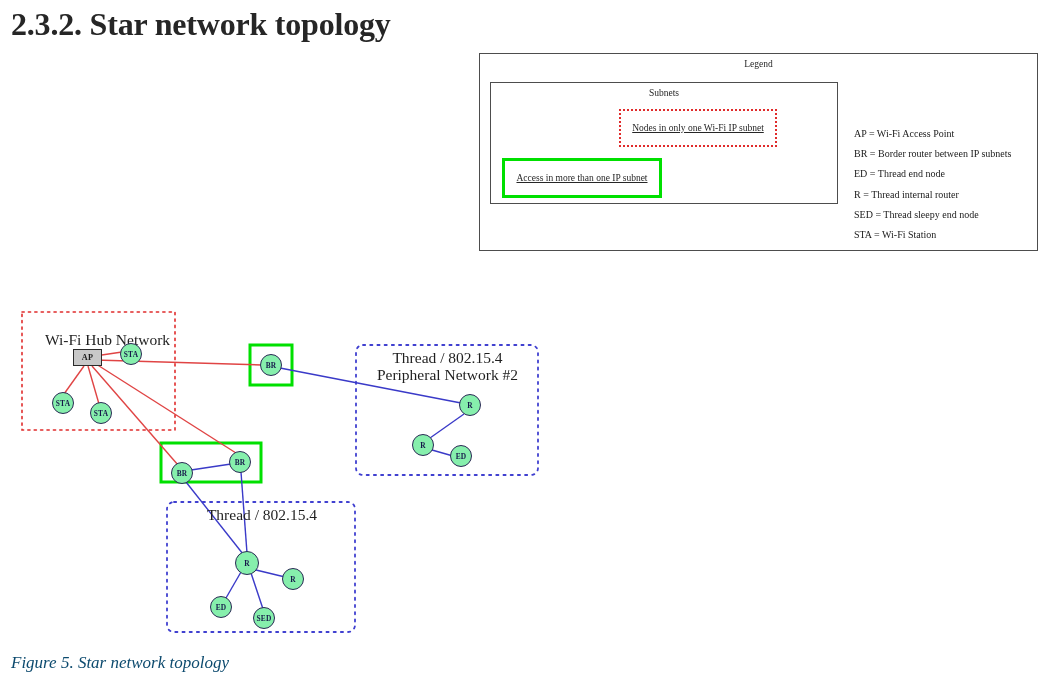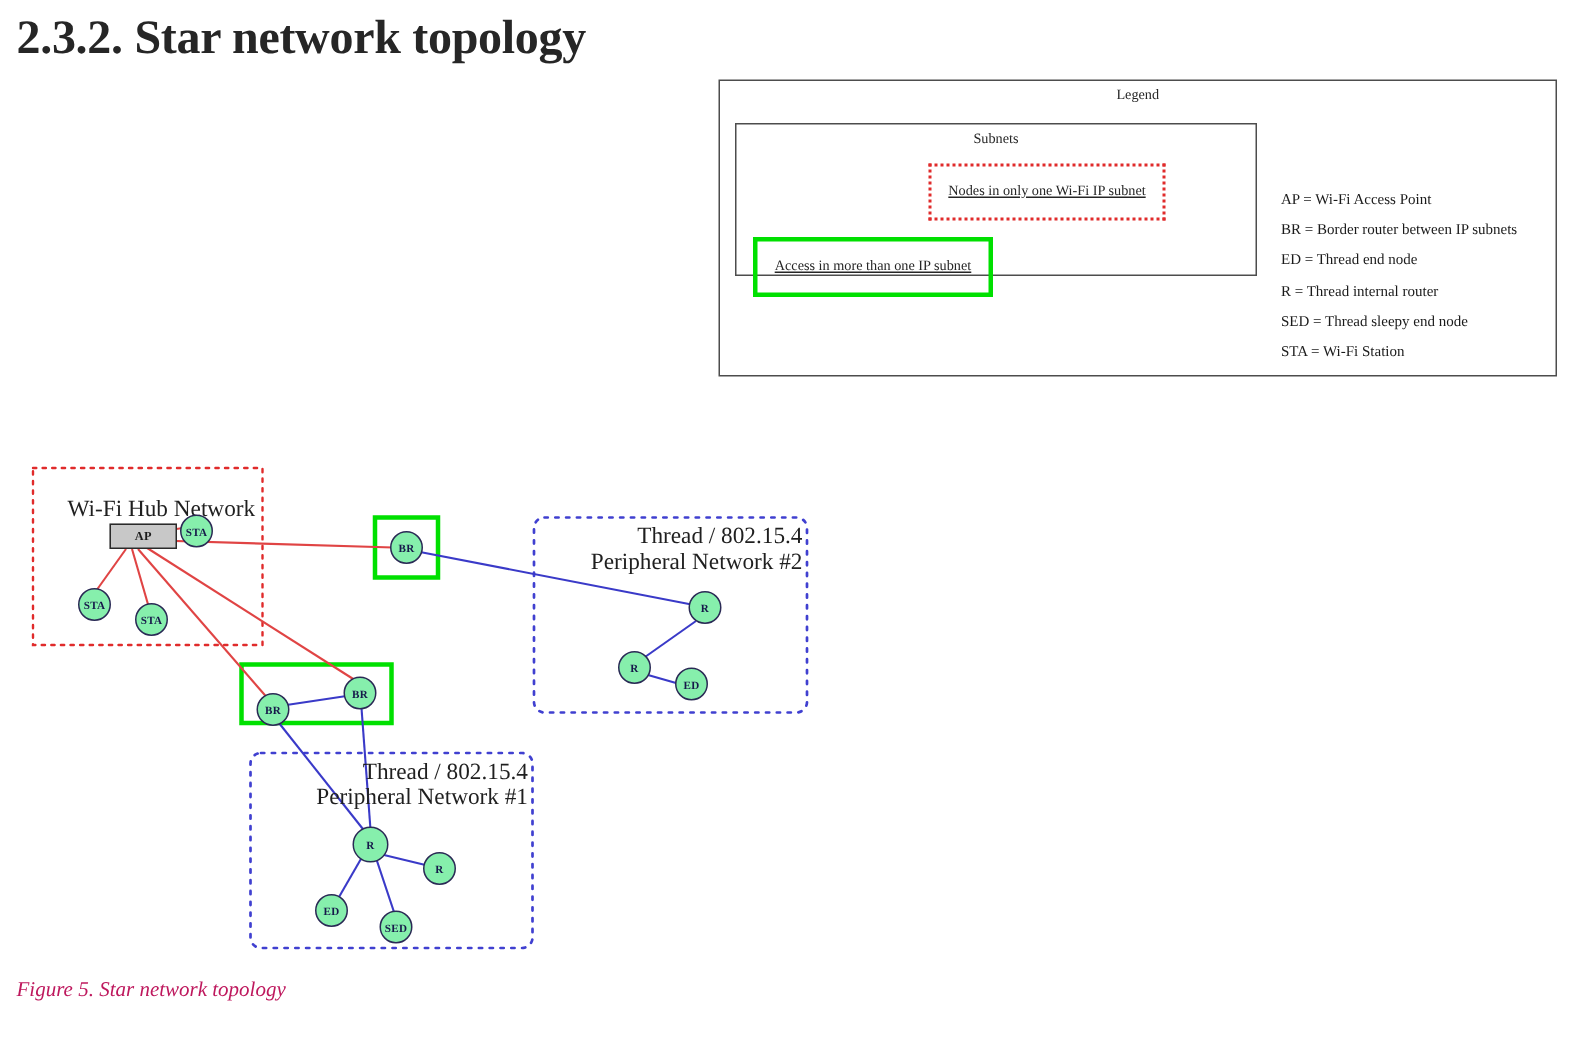"Subnets" #subnets-box { height: 102px -> 122px }
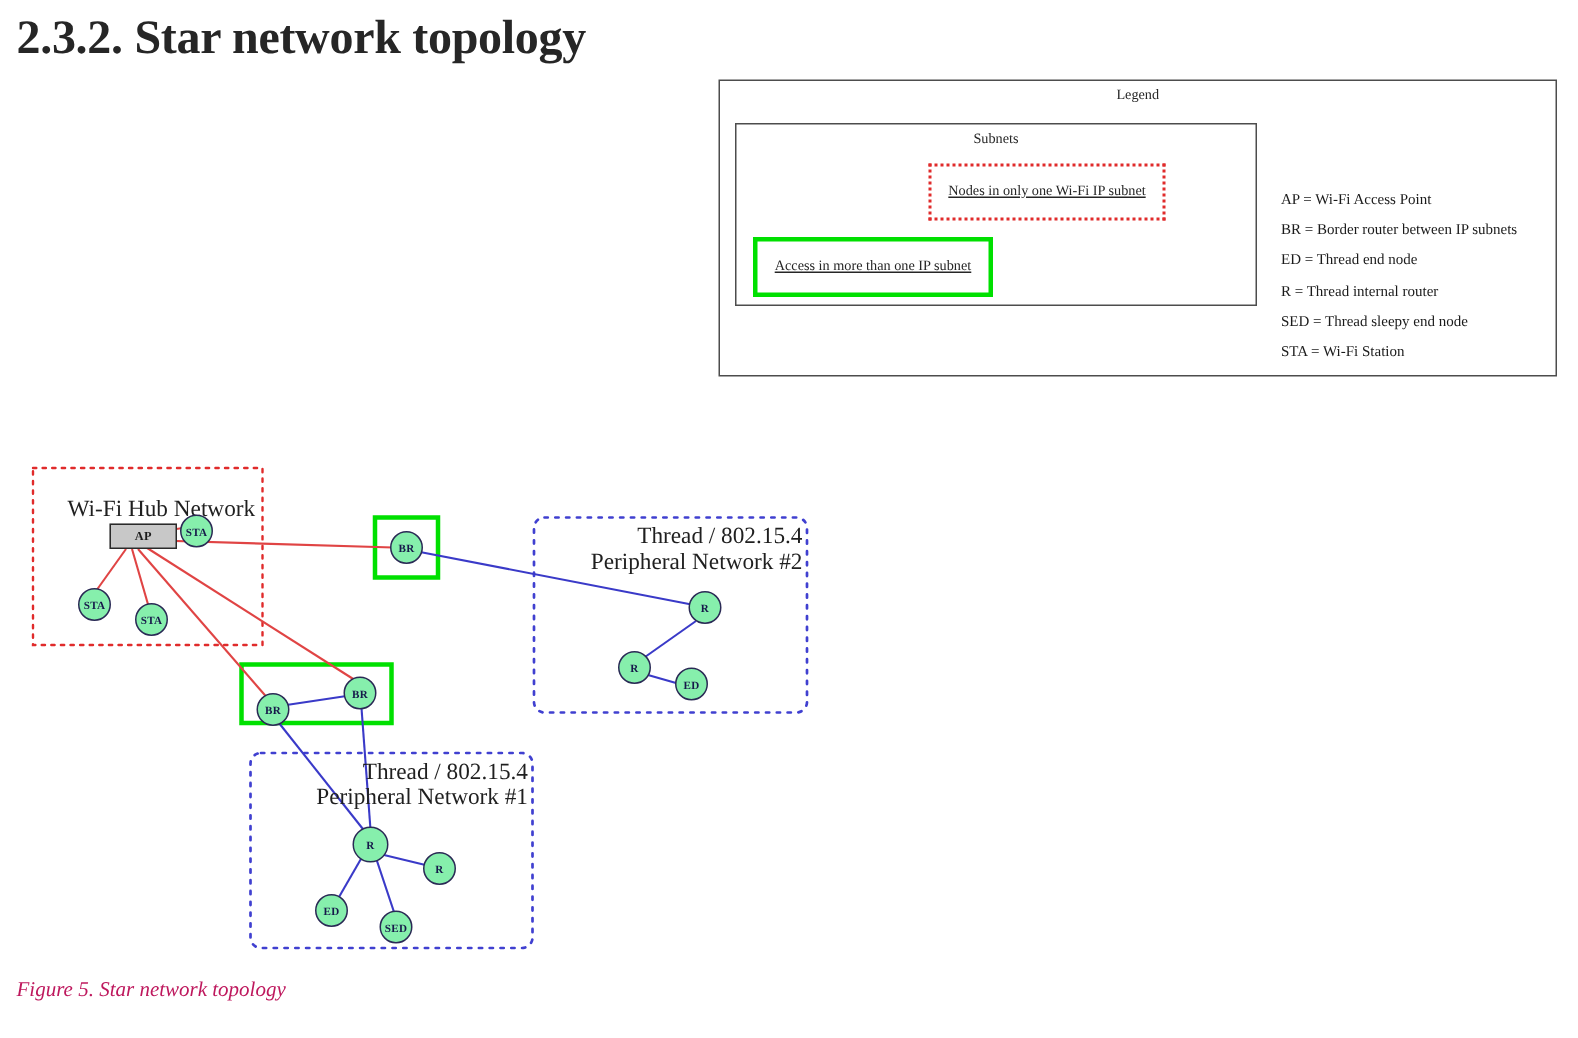"AP" div.node { width: 45px -> 29px }
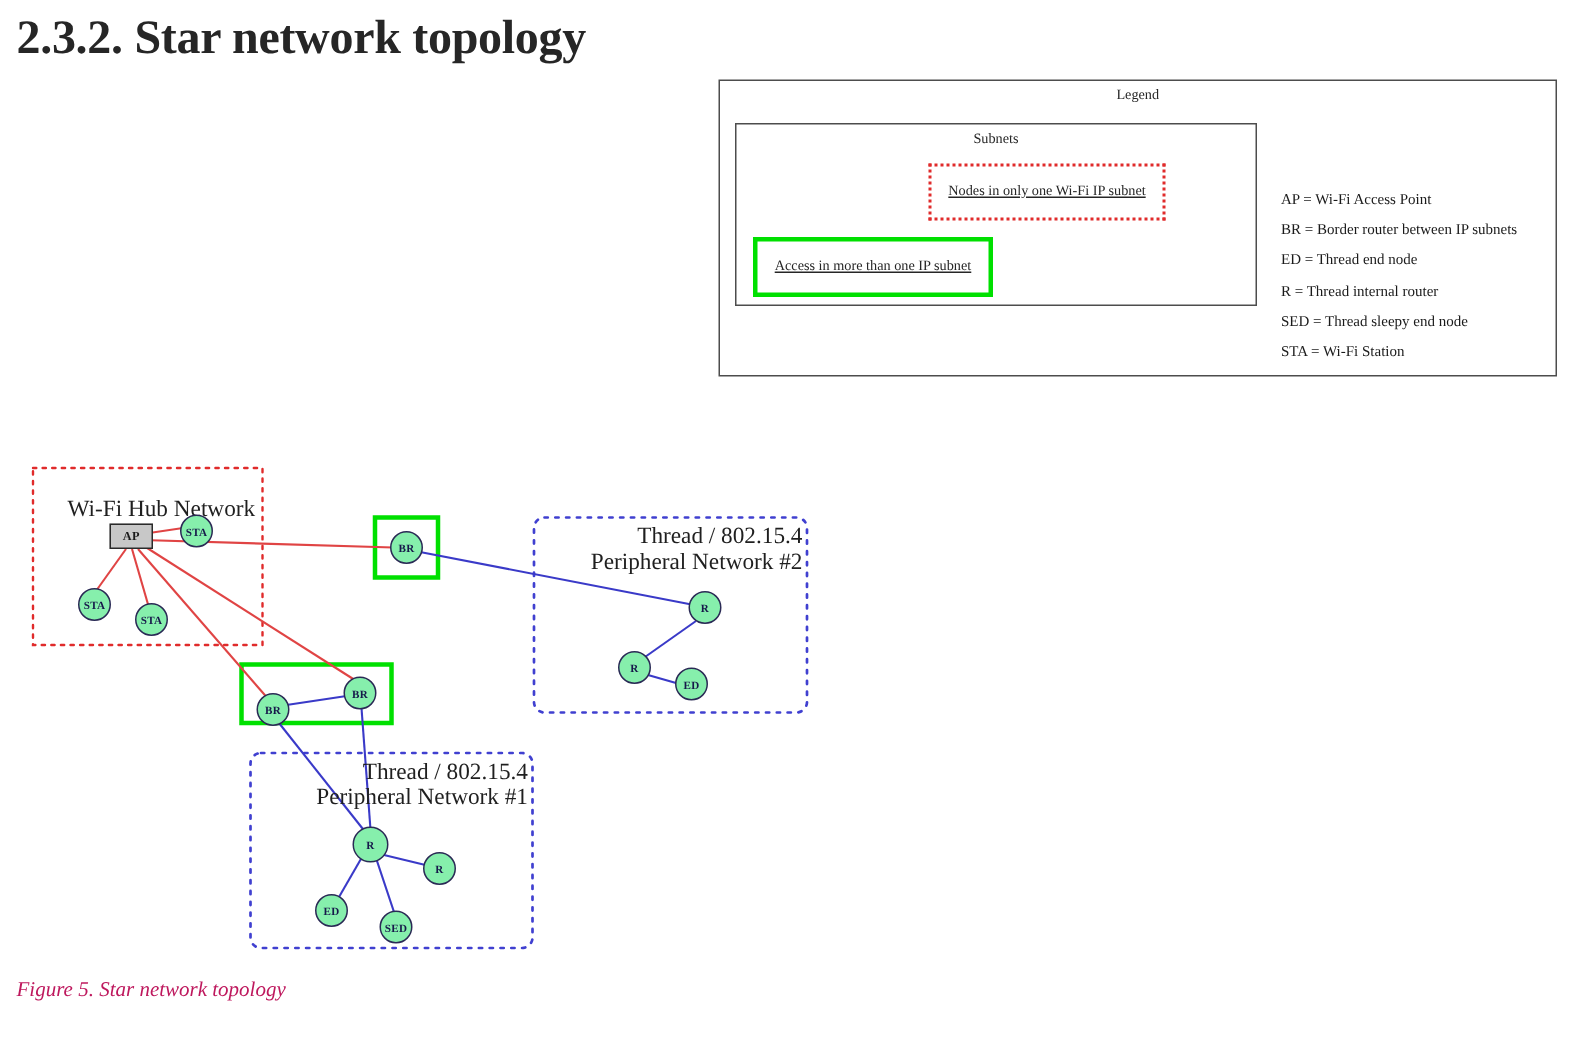"Thread / 802.15.4" .grp-label { text-align: right -> center }
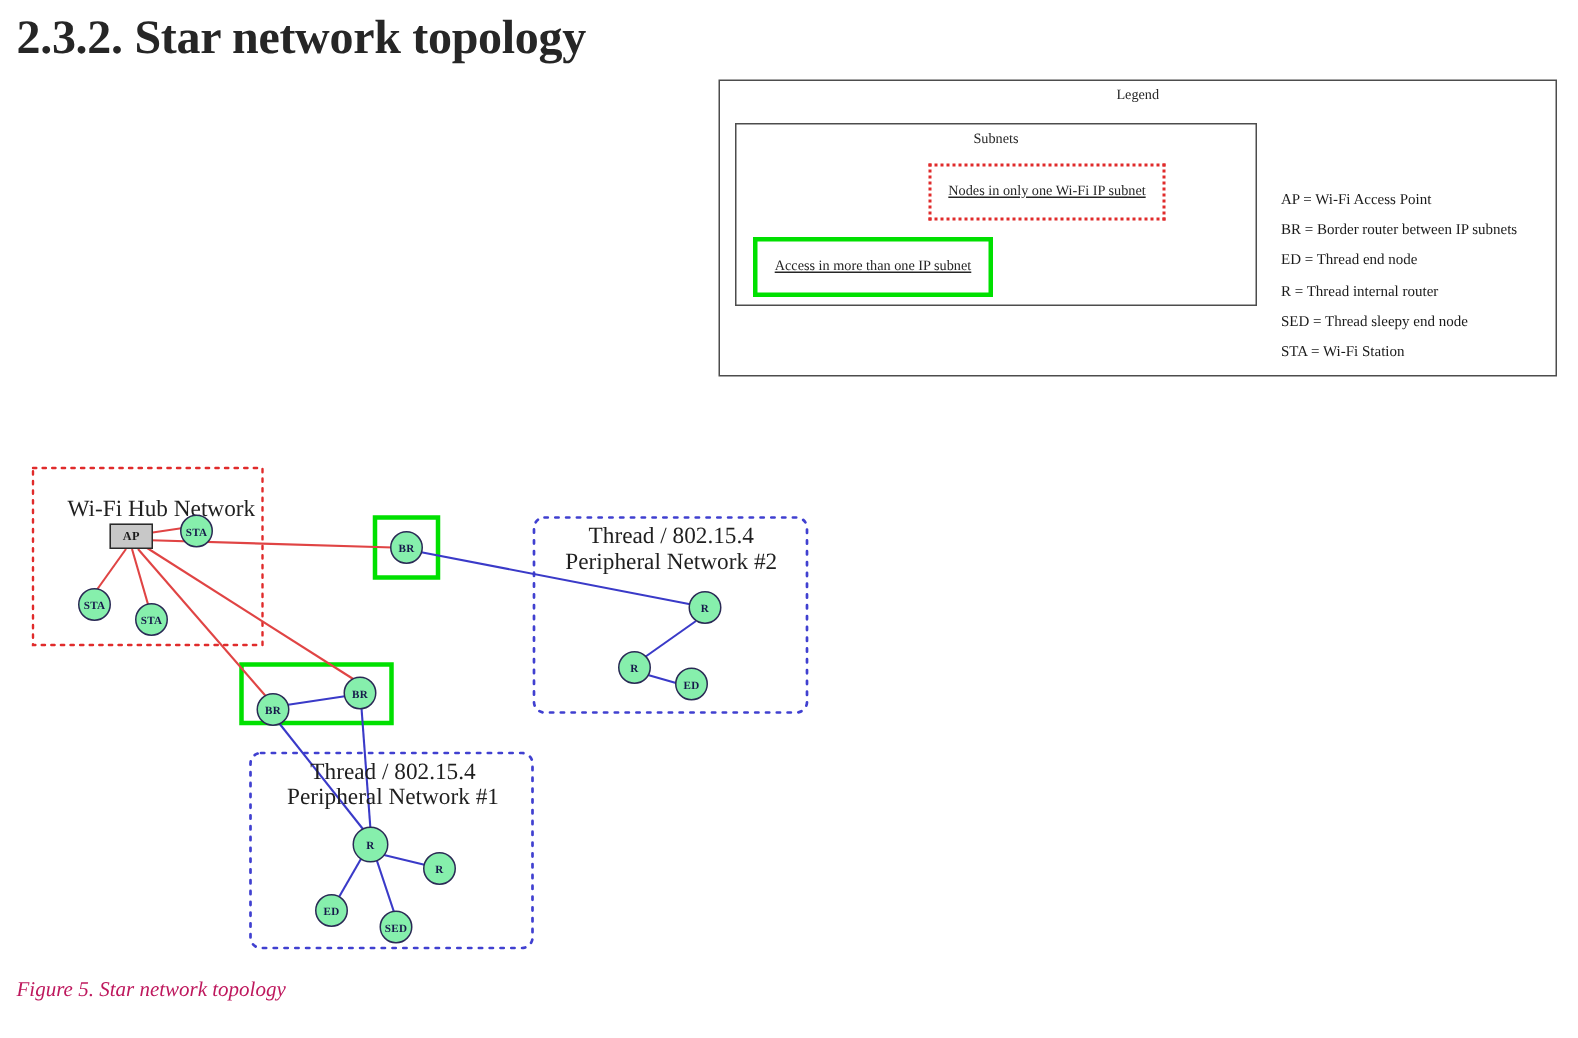"Peripheral Network #1" div { html: <div>Peripheral Network #1</div> -> none }
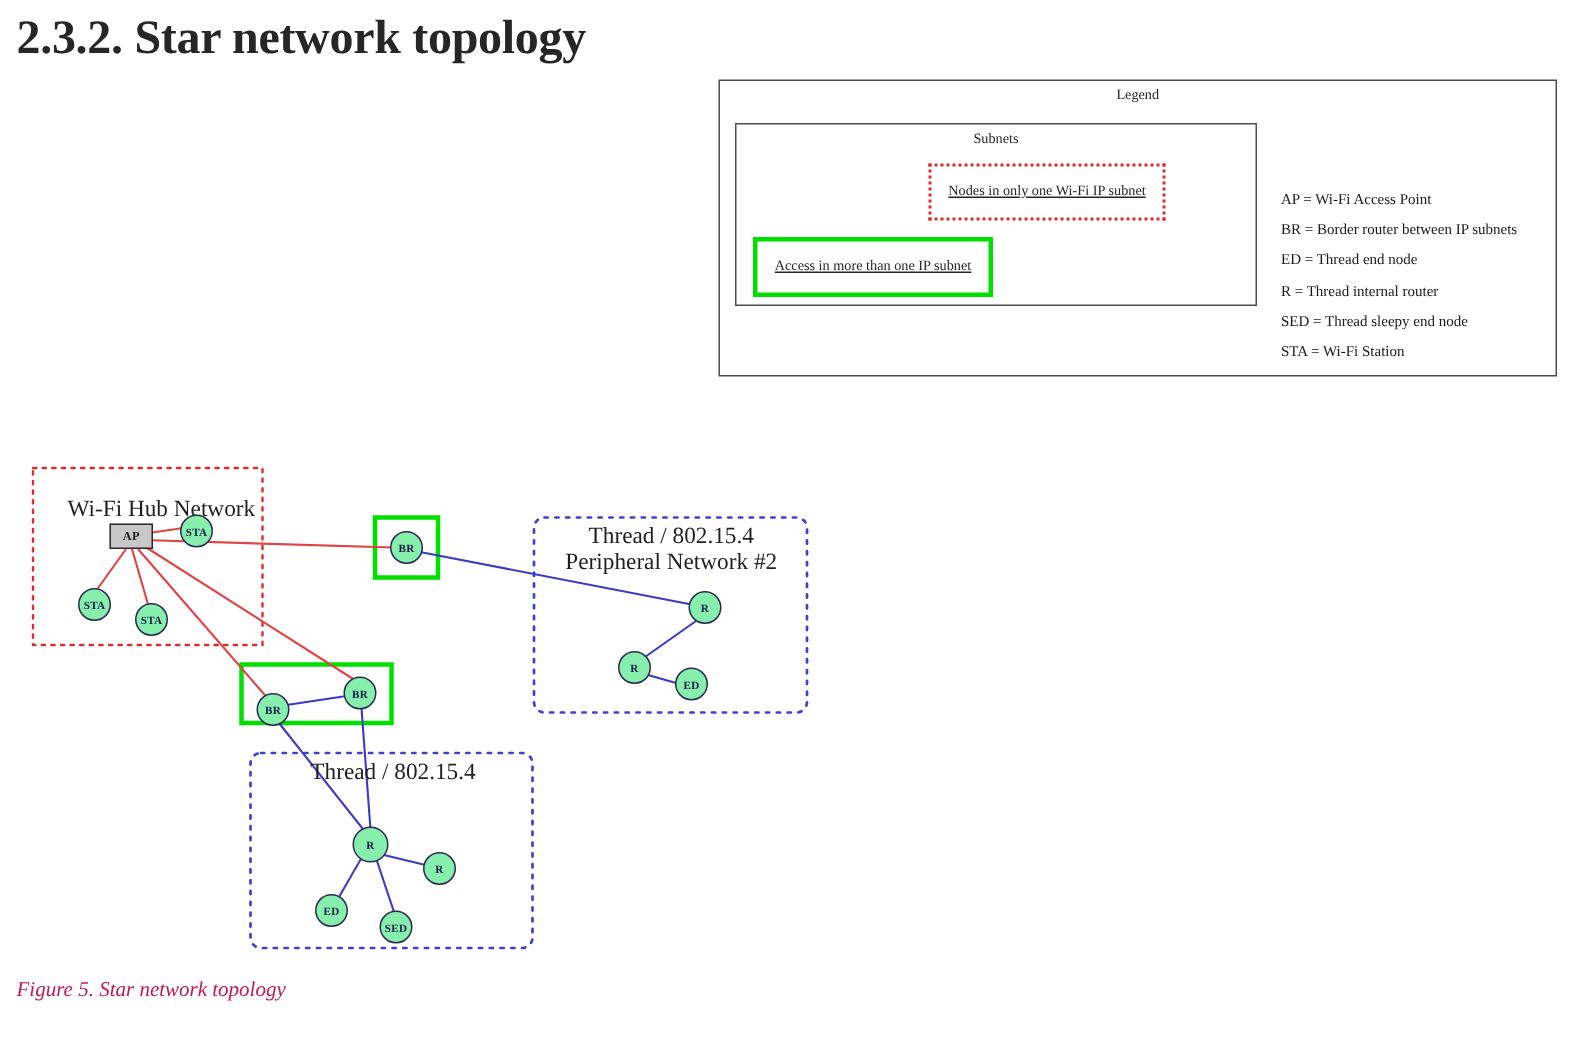"Figure 5. Star network topology" #figure-caption { color: #be185d -> #0c4a6e; font-size: 14px -> 17px }
